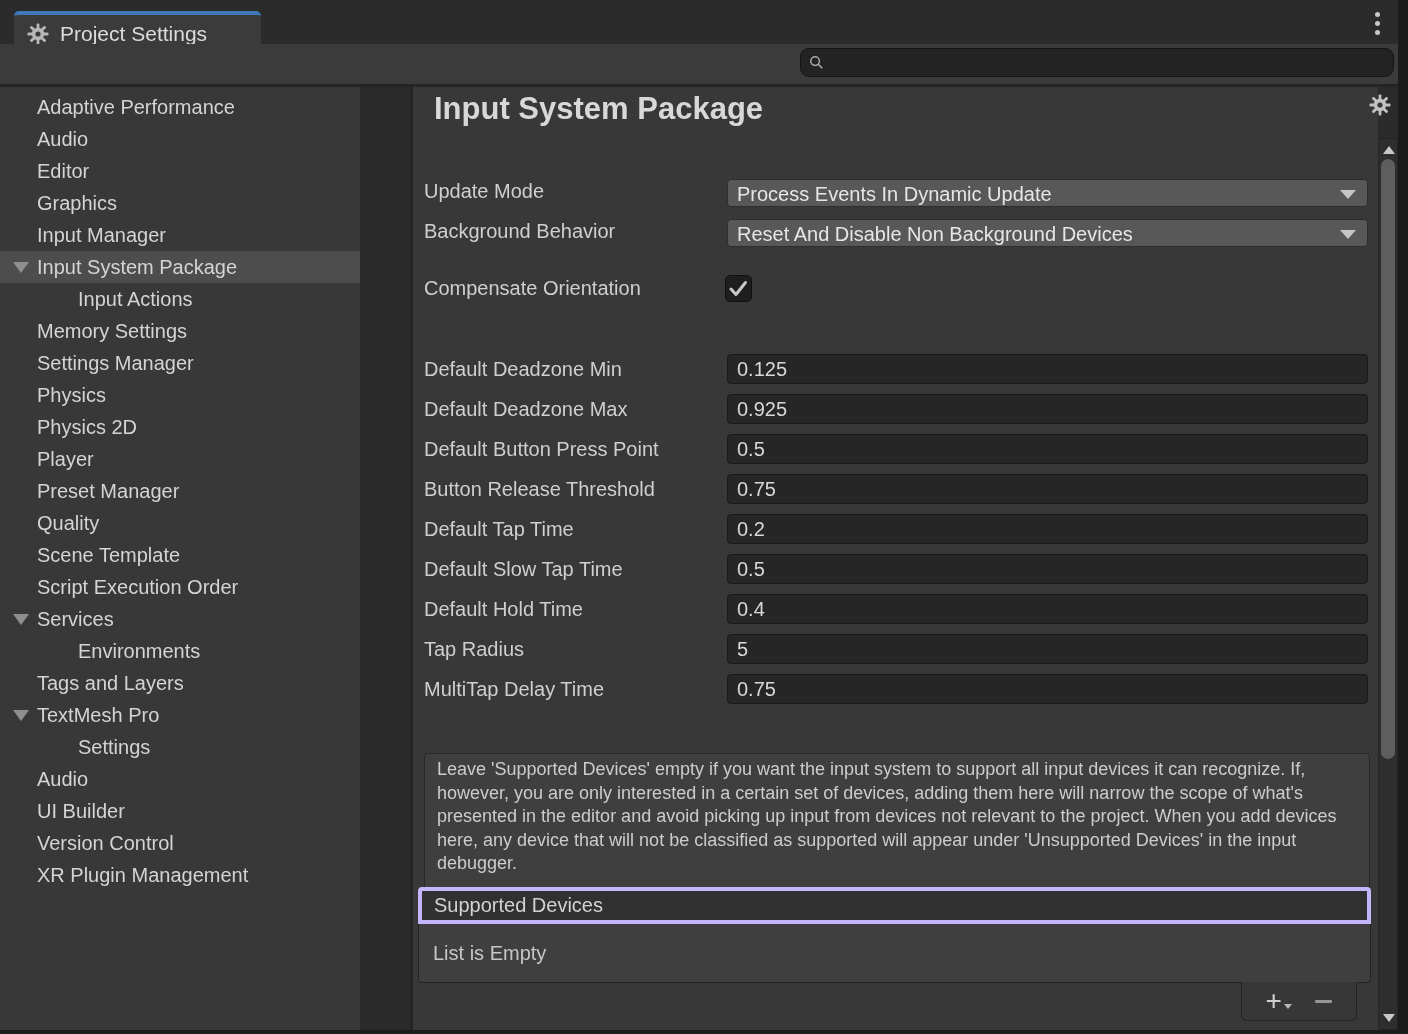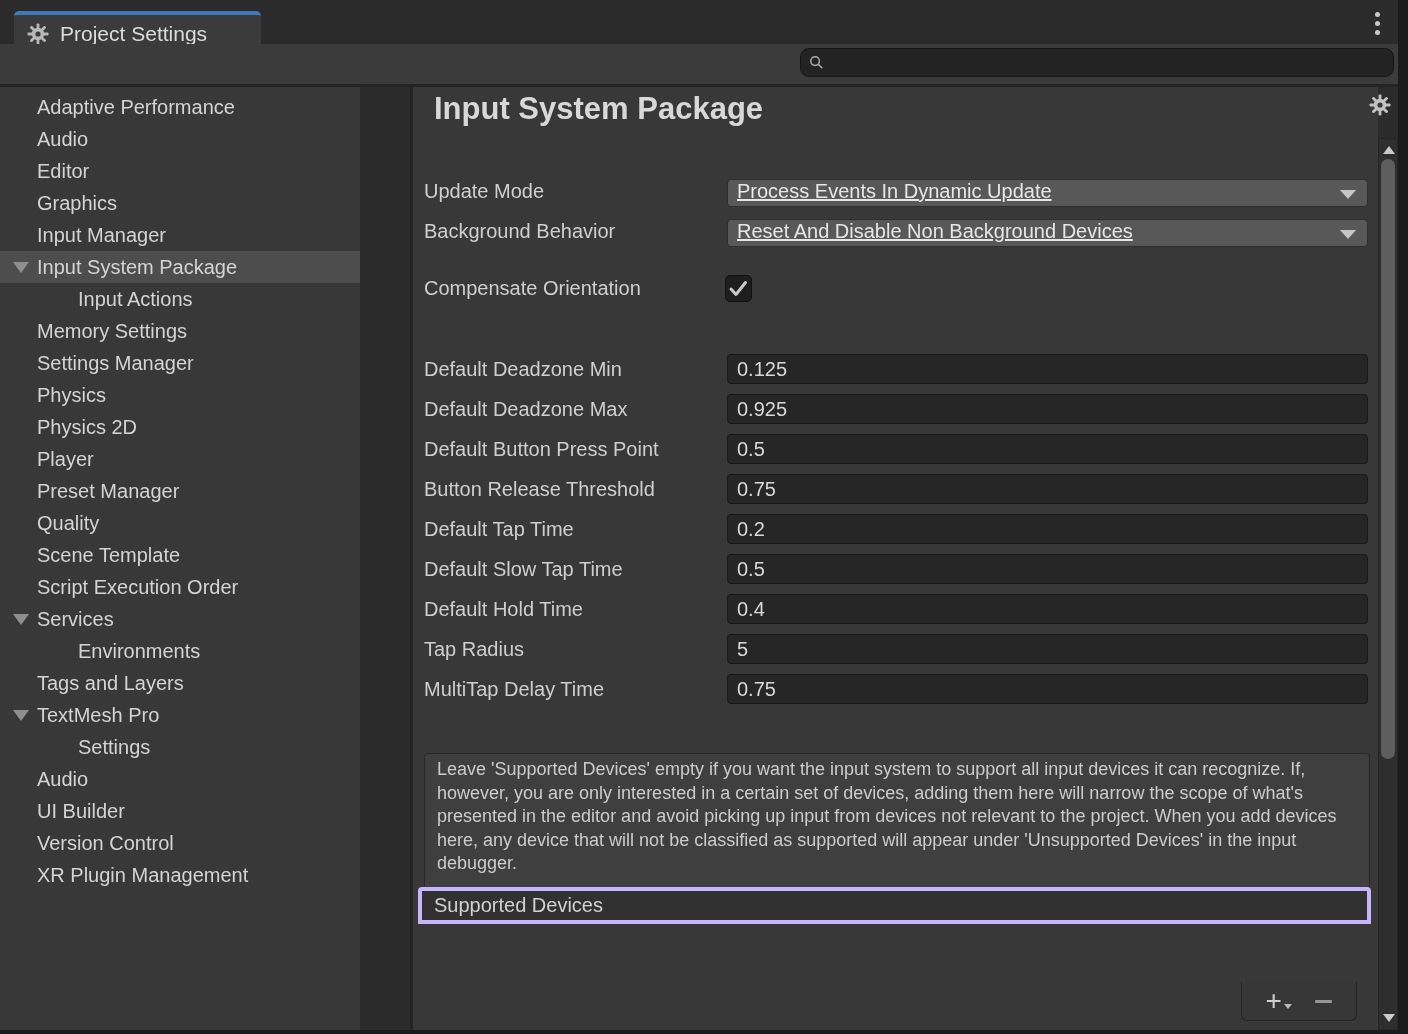"Process Events In Dynamic Update" .dropdown { align-items: flex-start -> flex-end; text-decoration: underline -> none }
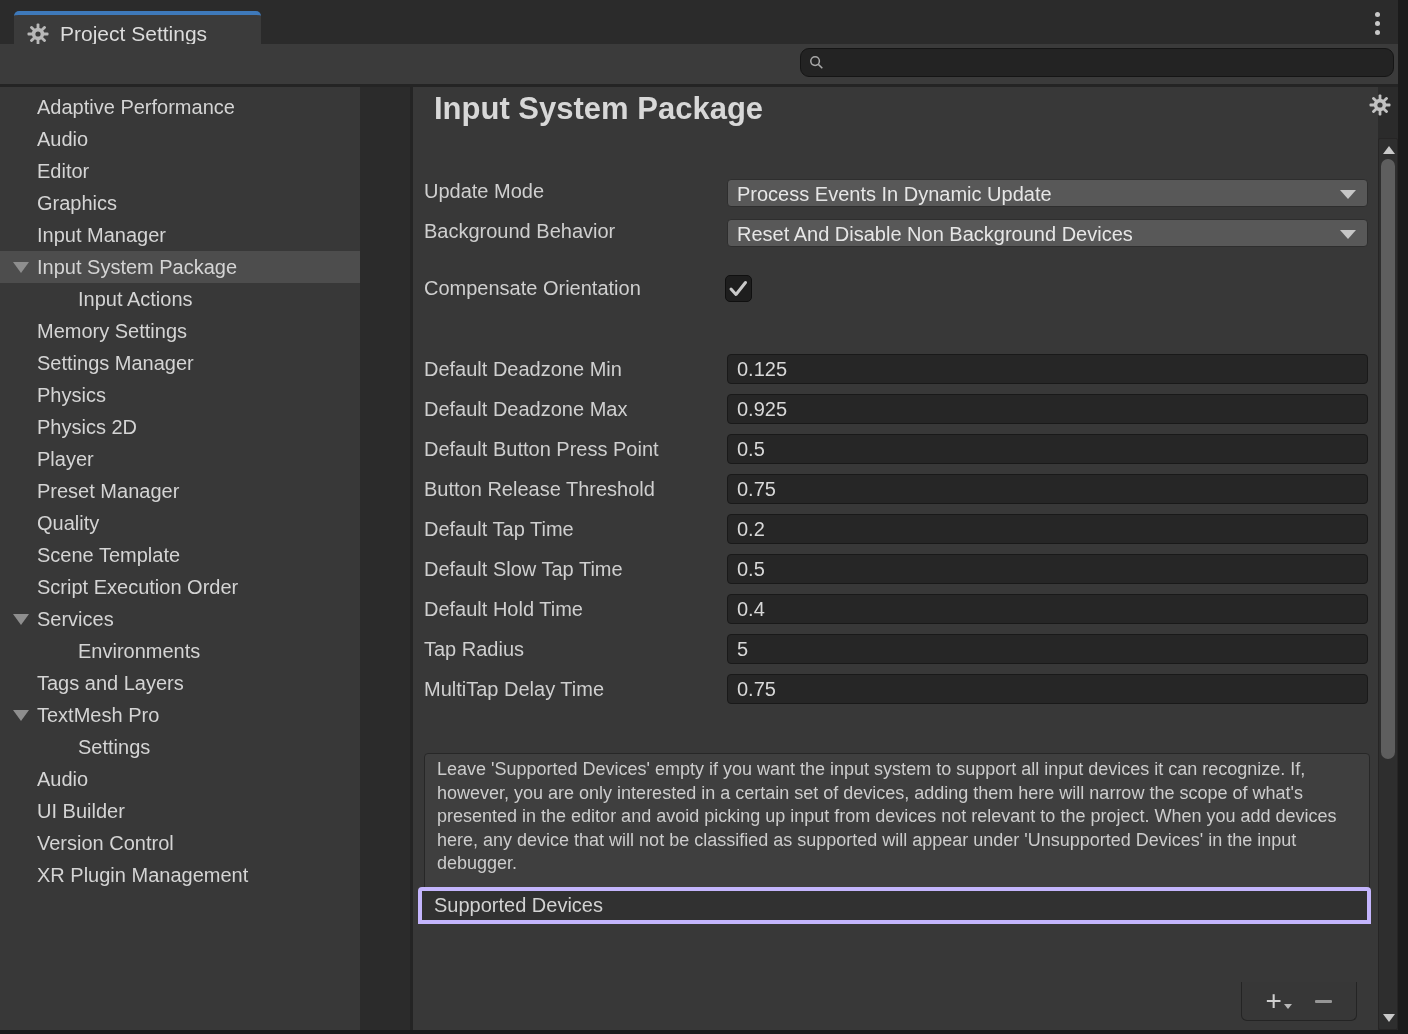"List is Empty" div.abs { html: none -> <div> <span>List is Empty</span> </div> }
